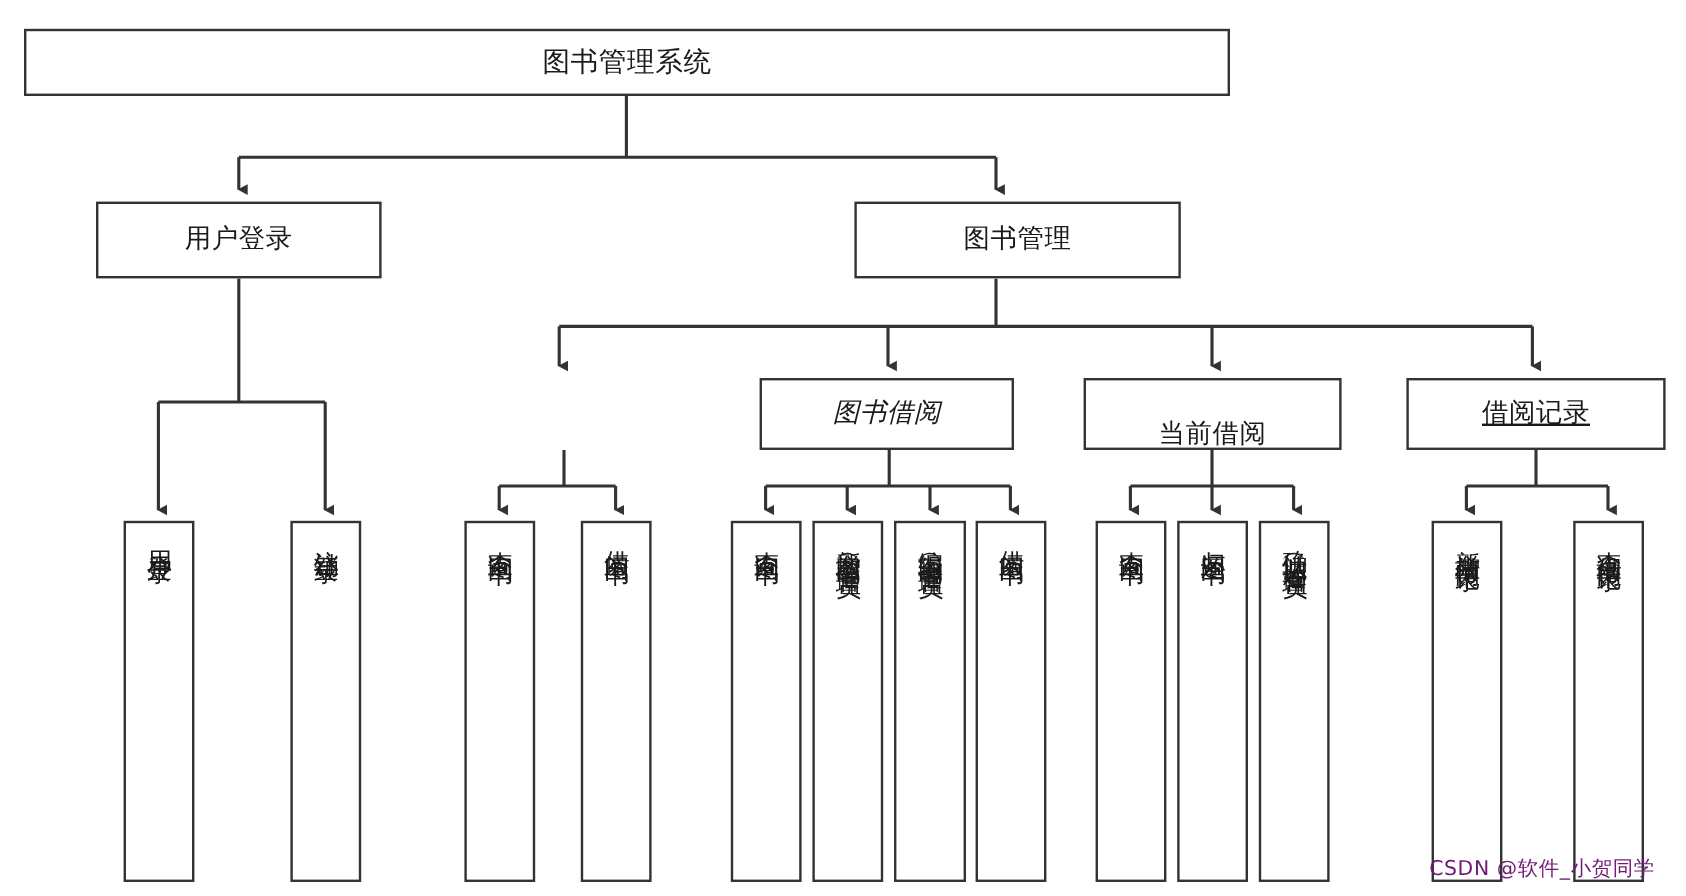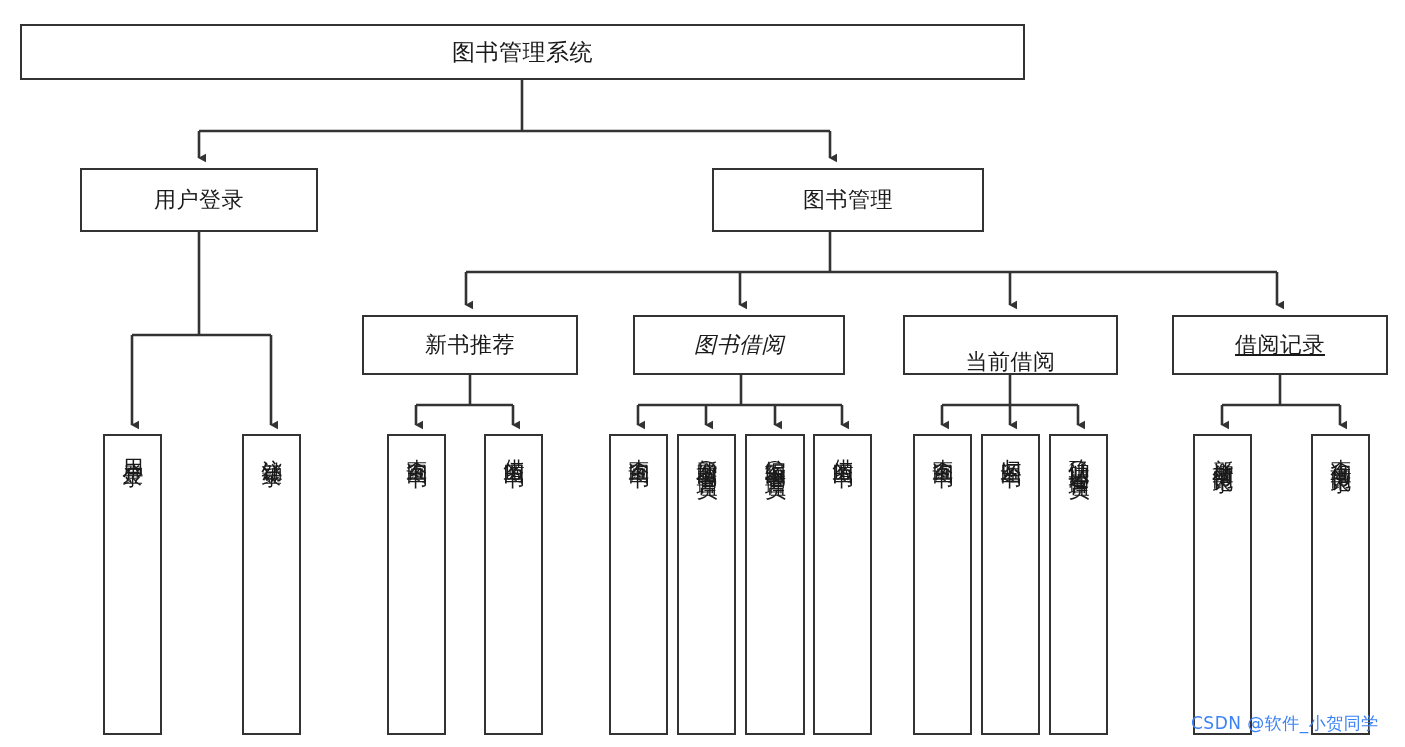"新书推荐" div.node { html: <div> <span>新书推荐</span> </div> -> none }
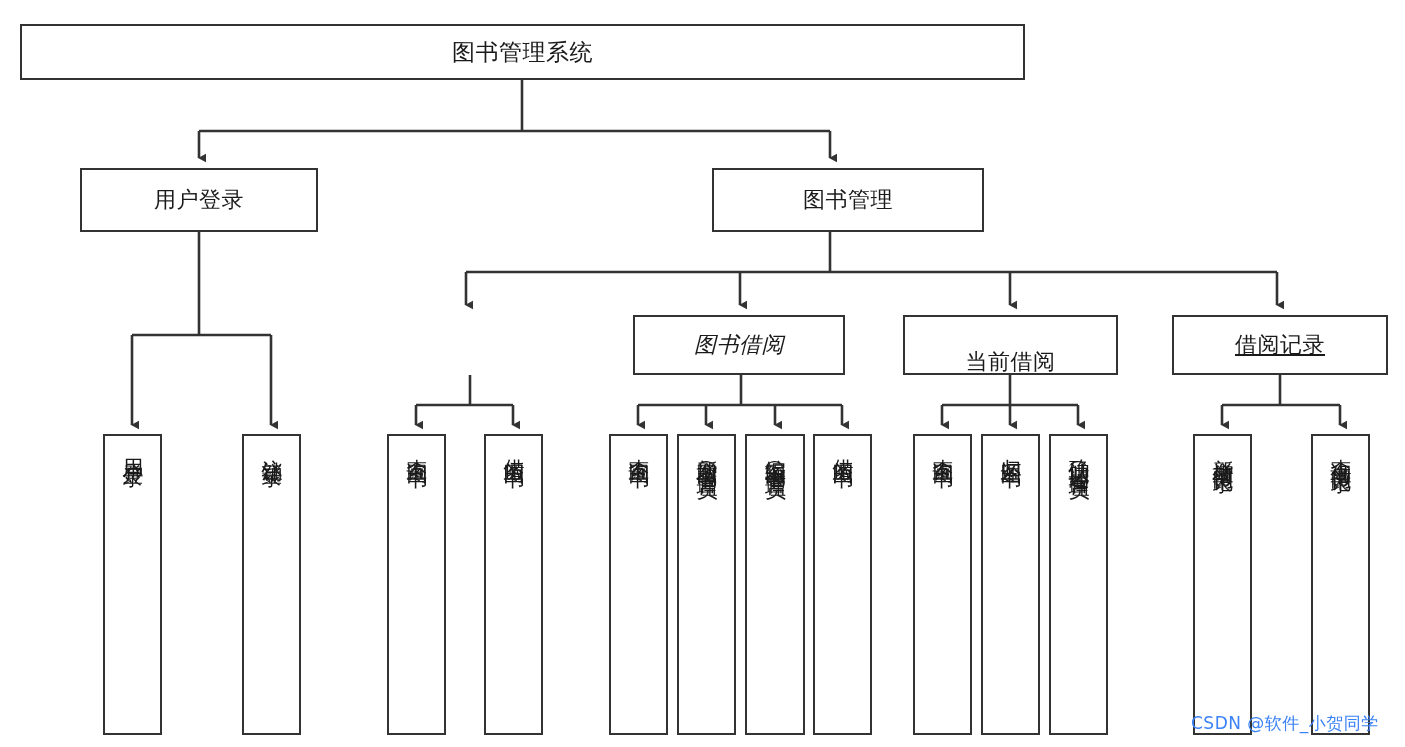"CSDN @软件_小贺同学" .watermark { color: #3b82f6 -> #701a75 }
